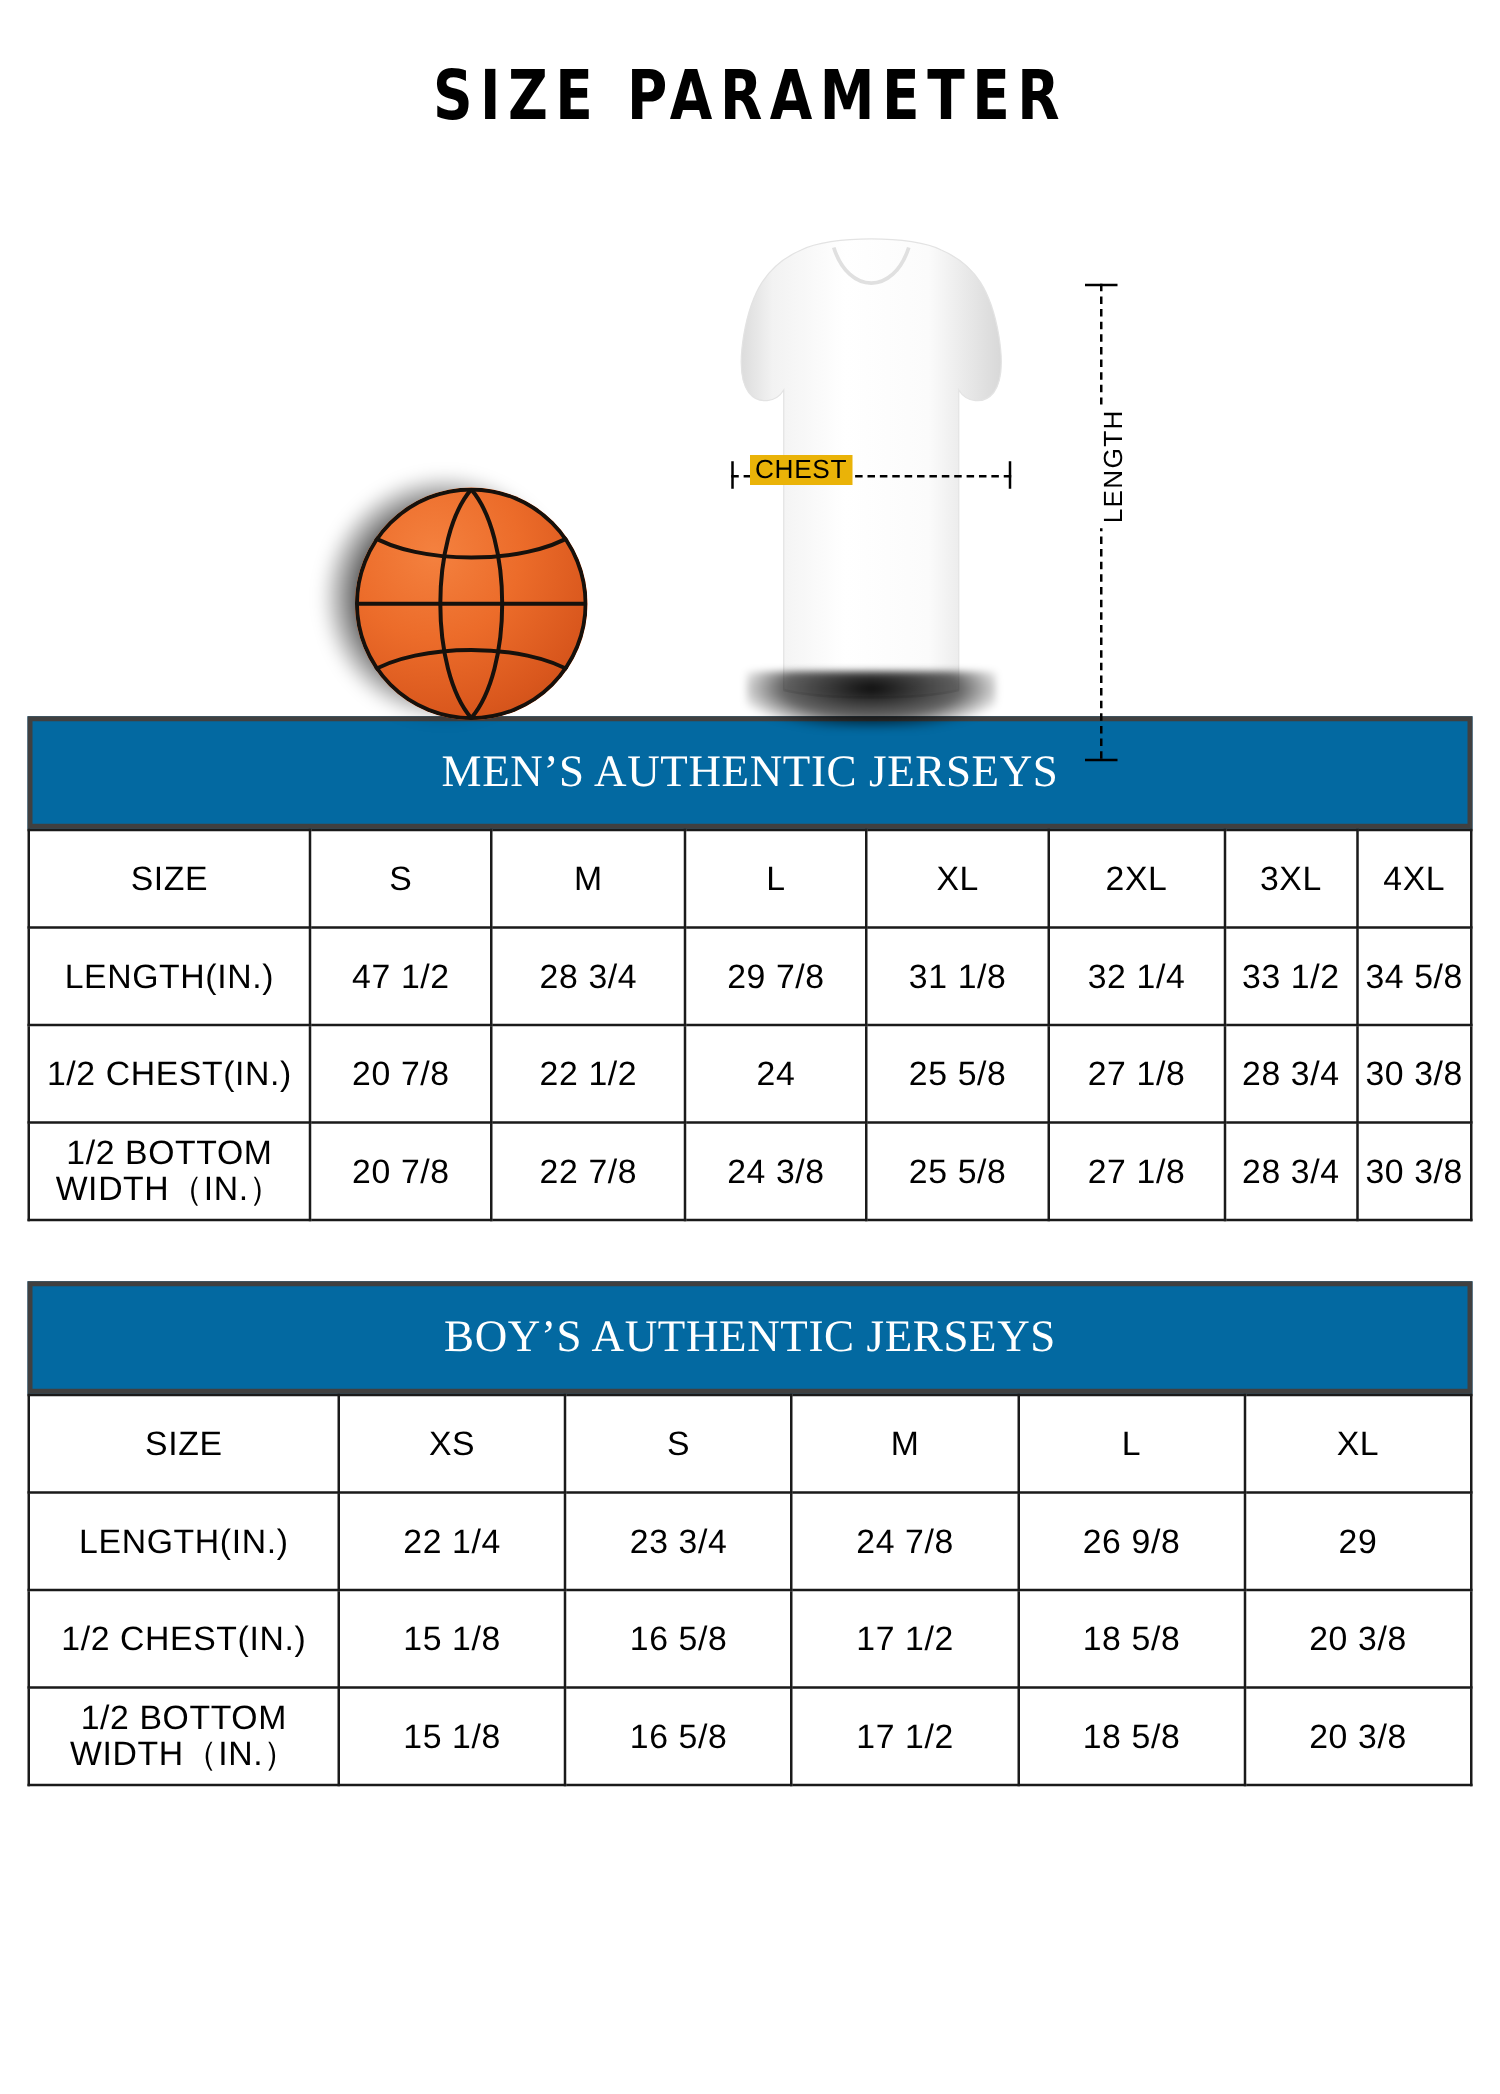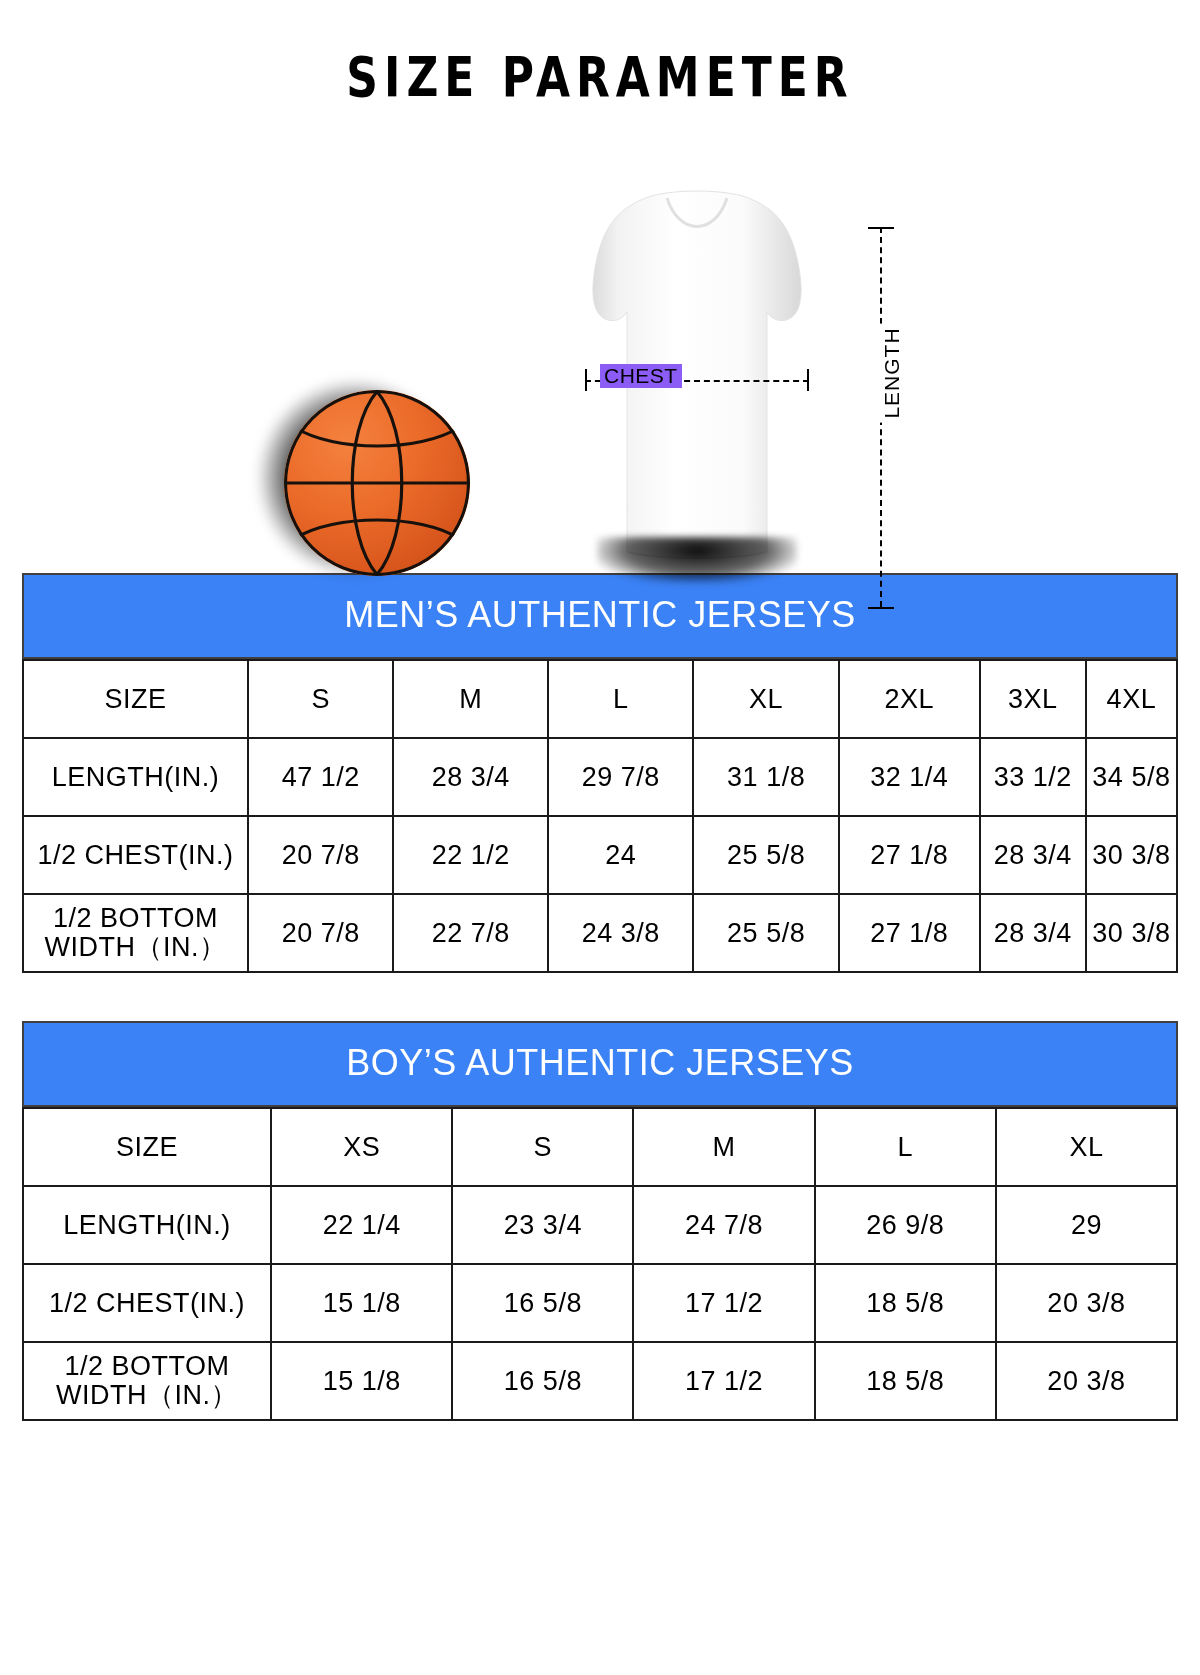"CHEST" .chest-label { background: #8b5cf6 -> #eab308 }
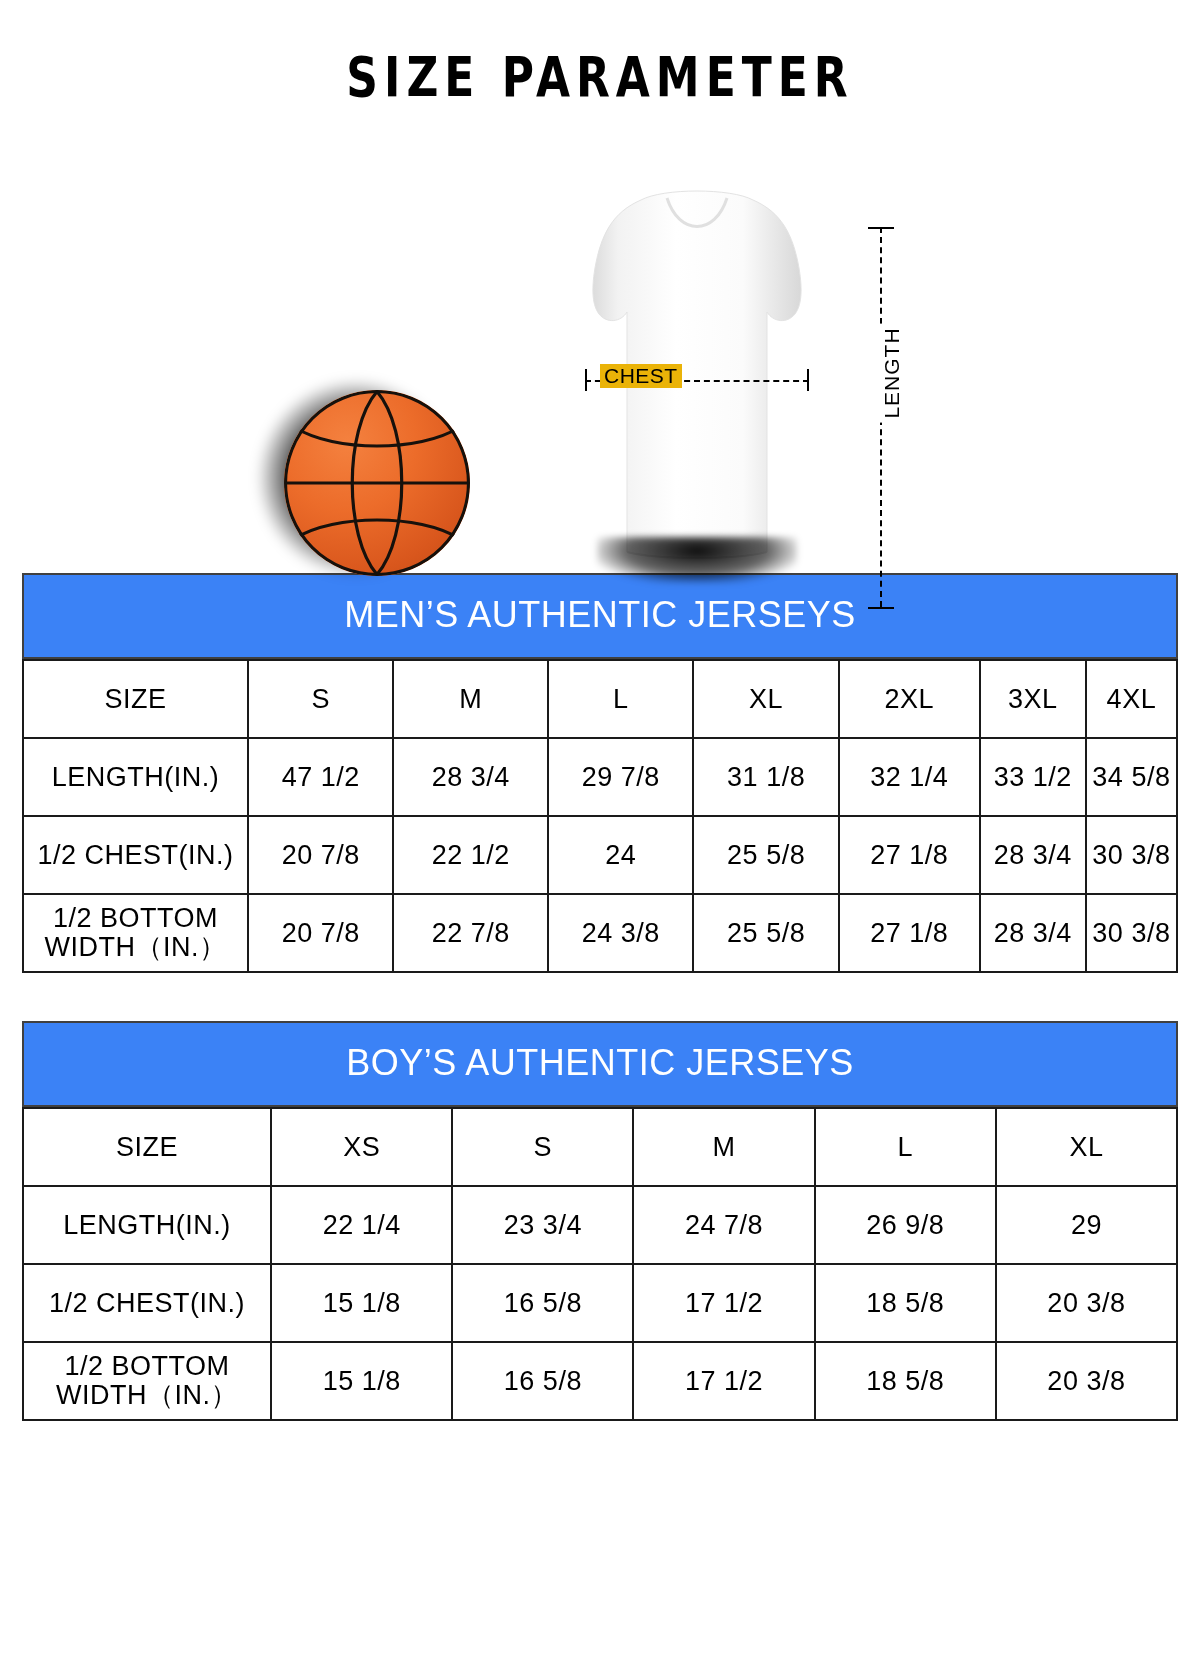"MEN’S AUTHENTIC JERSEYS" .section-header { background: #3b82f6 -> #0369a1; border: 2px solid #404040 -> 4px solid #404040; font-family: none -> Liberation Serif, serif }
